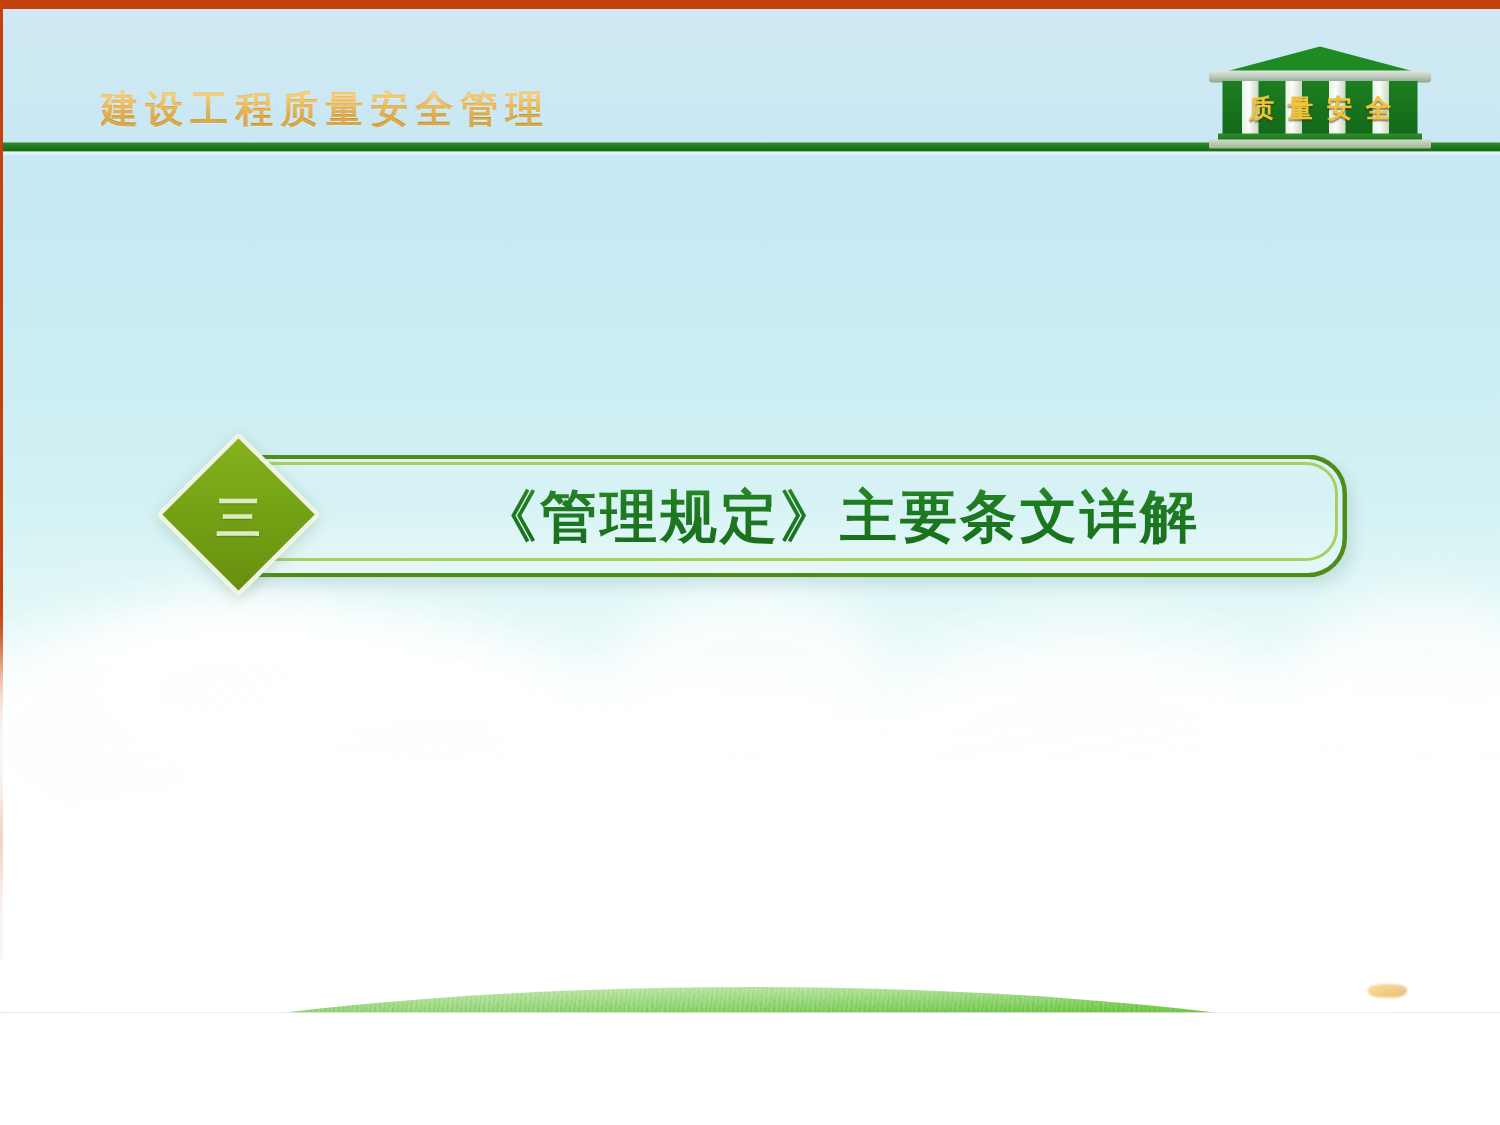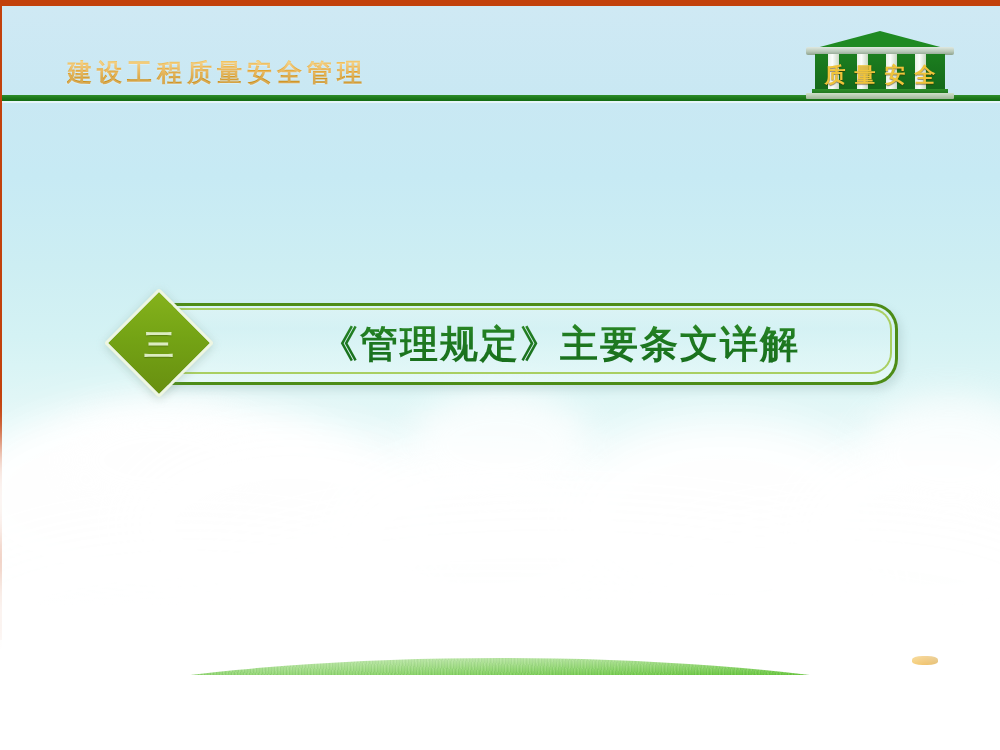"质量安全" .logo-text { font-size: 21px -> 17px }
